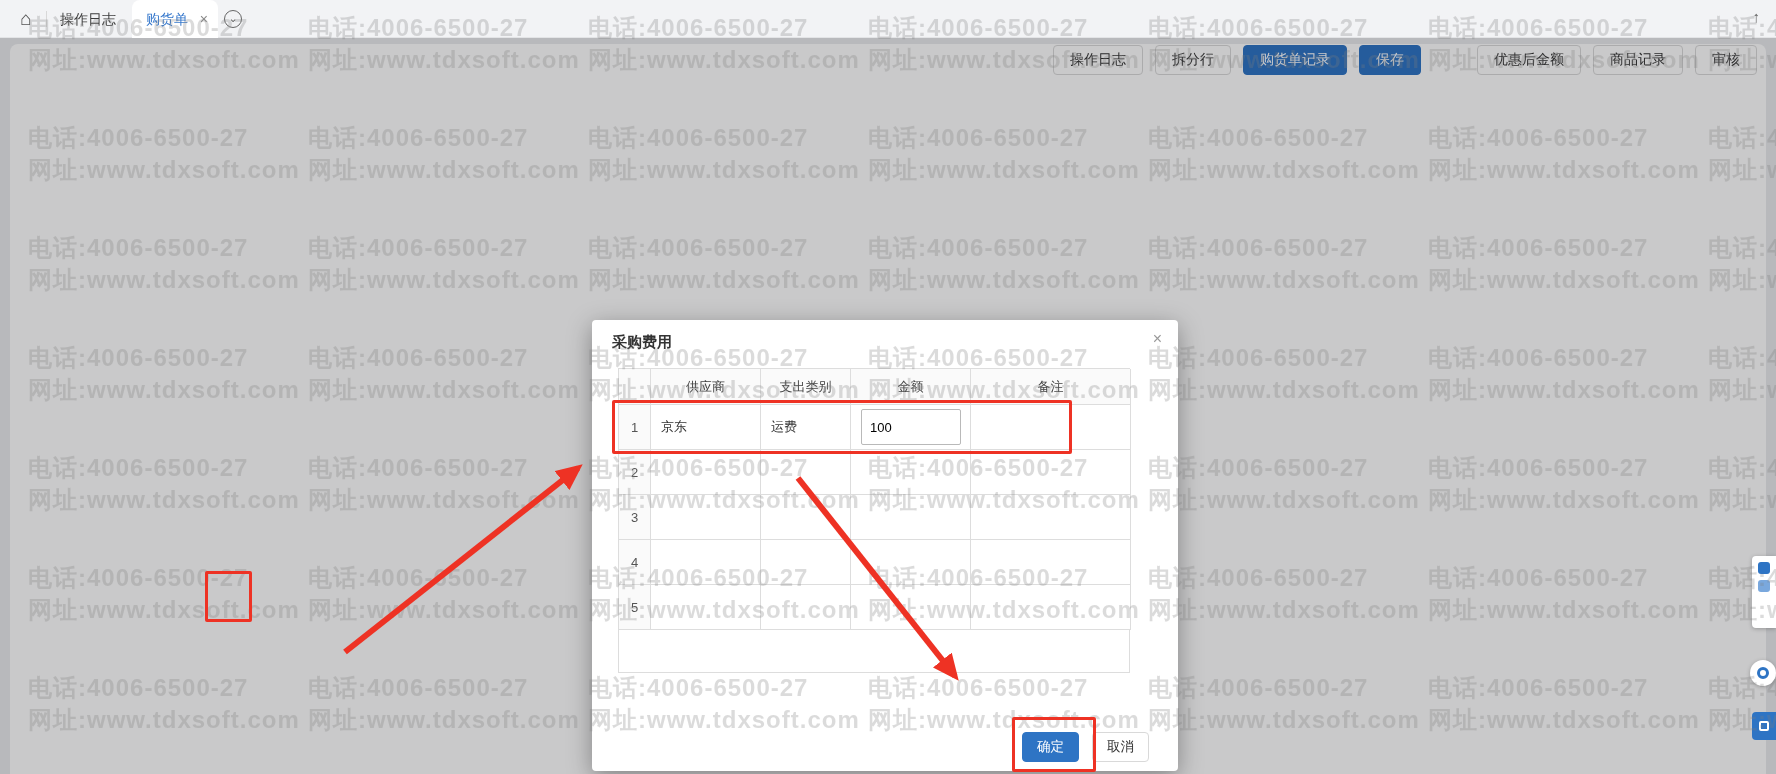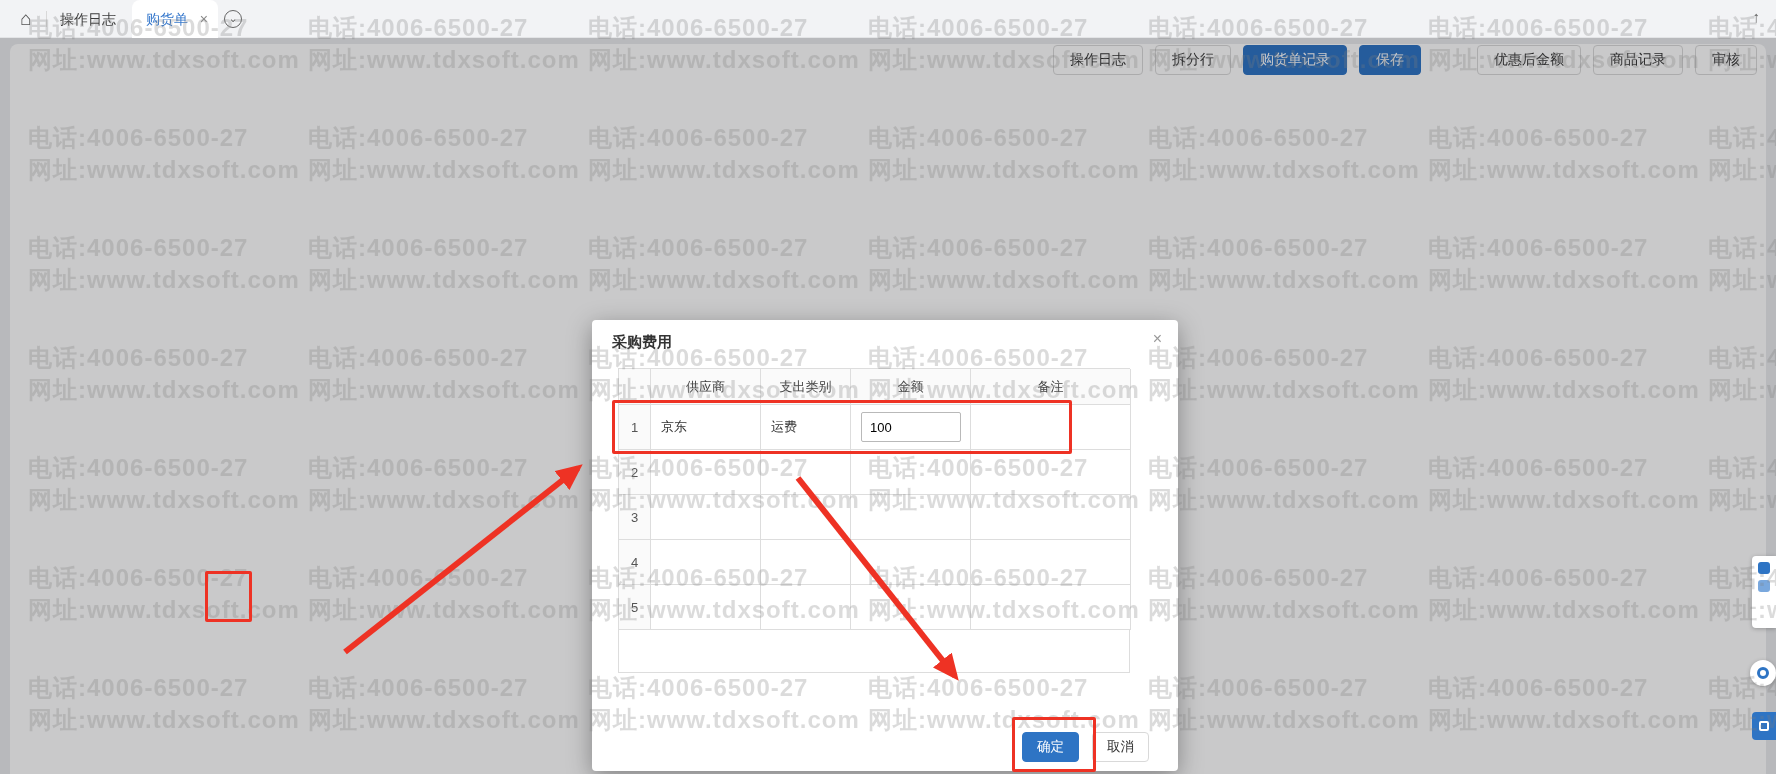"100" .amount-input { height: 30px -> 36px }
